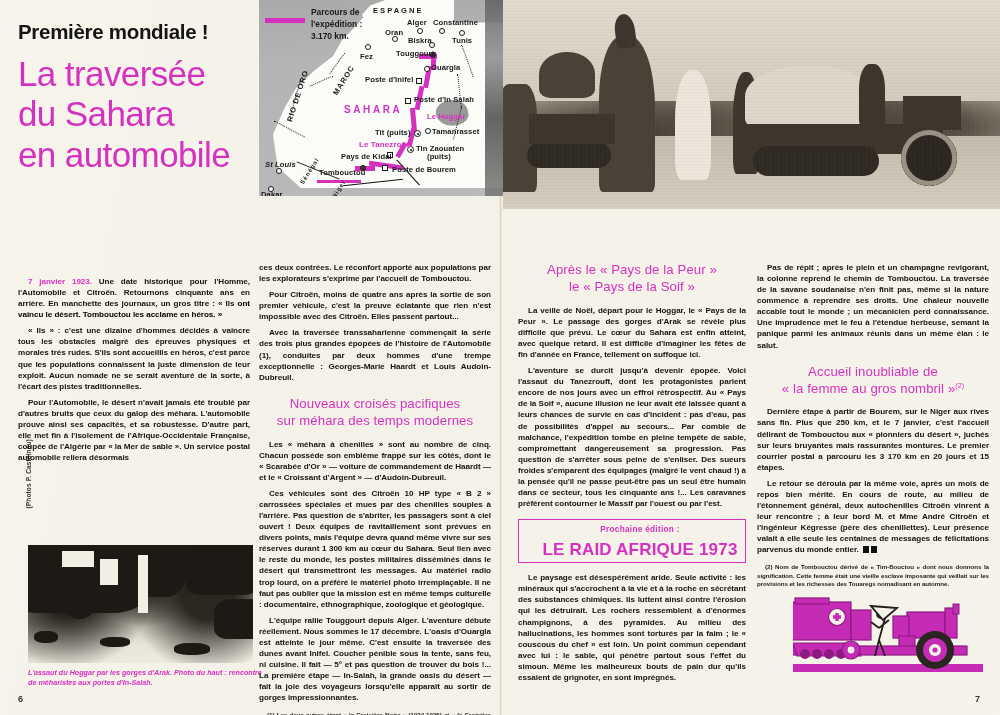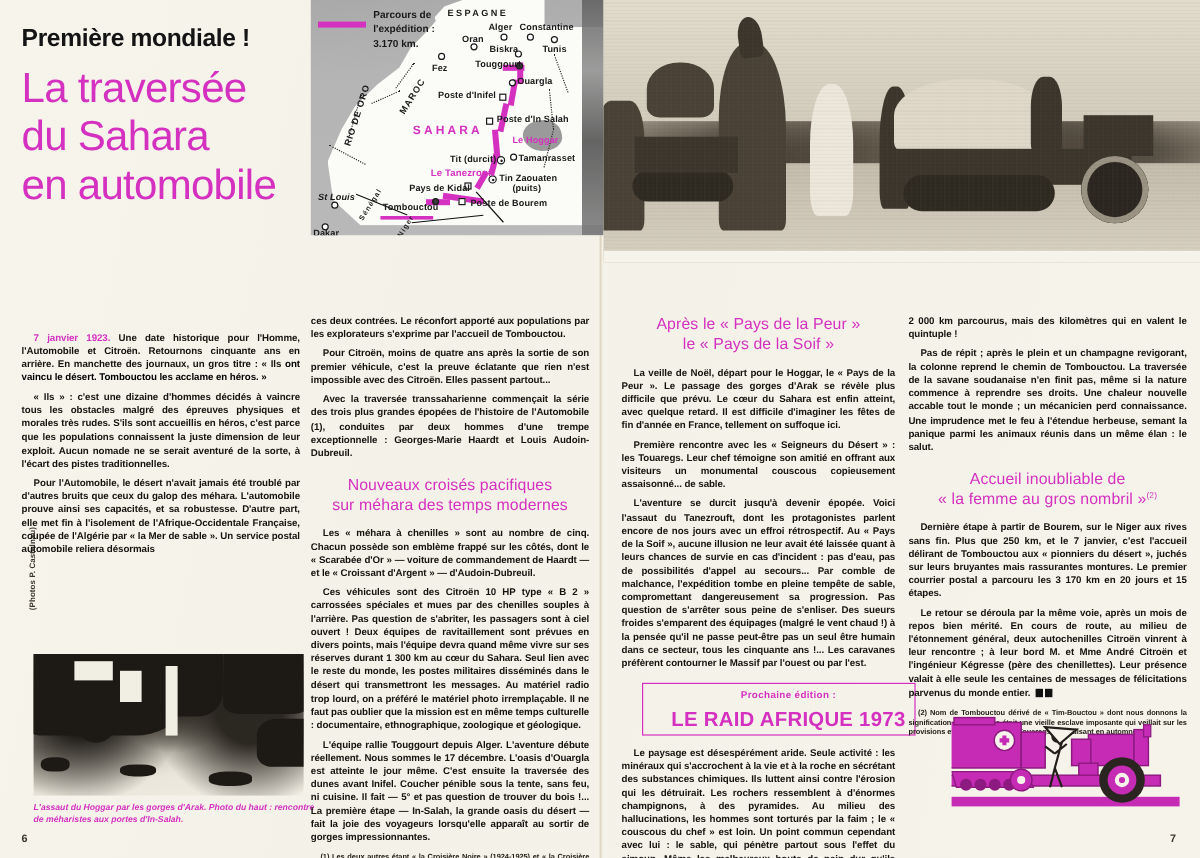"Tit (durcit)" div.mlabel { text: durcit -> puits }
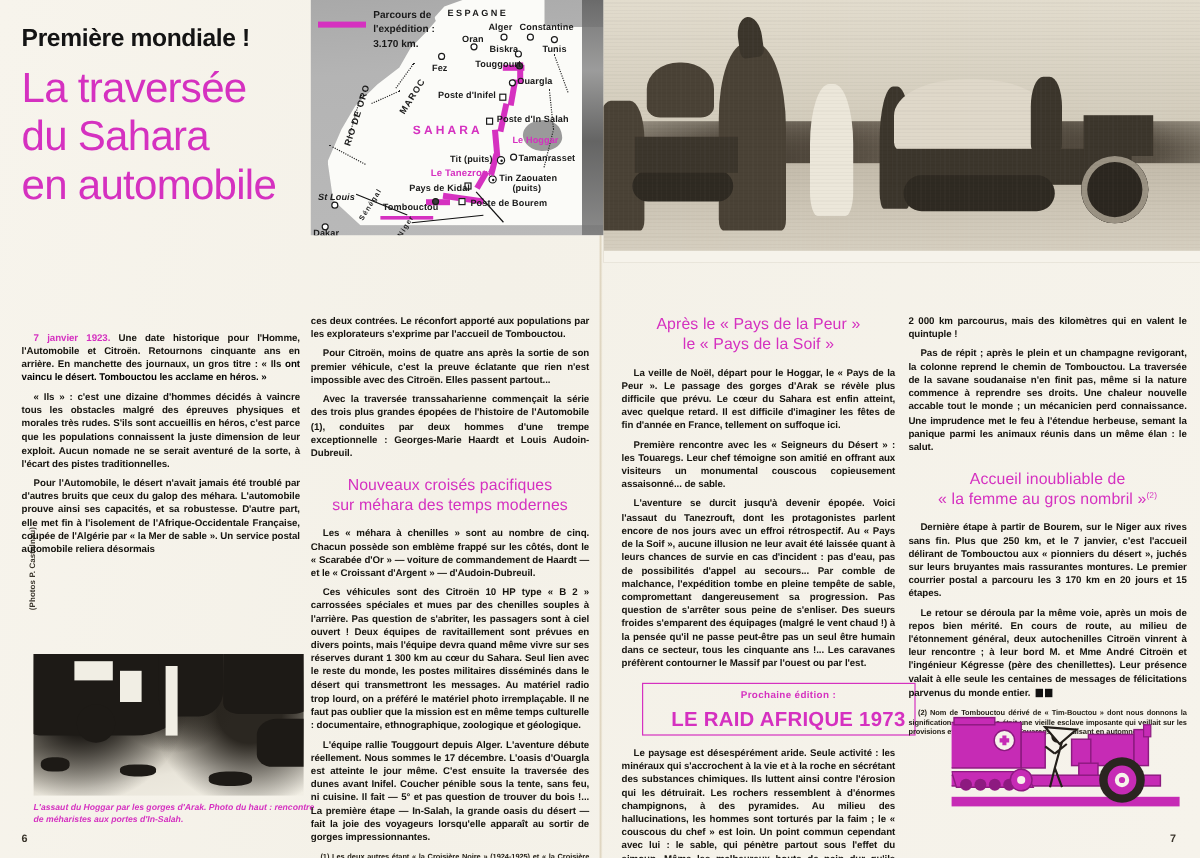"2 000 km parcourus, mais" p.noind { html: <p>2 000 km parcourus, mais des kilomètres qui en valent le quintuple !</p> -> none }
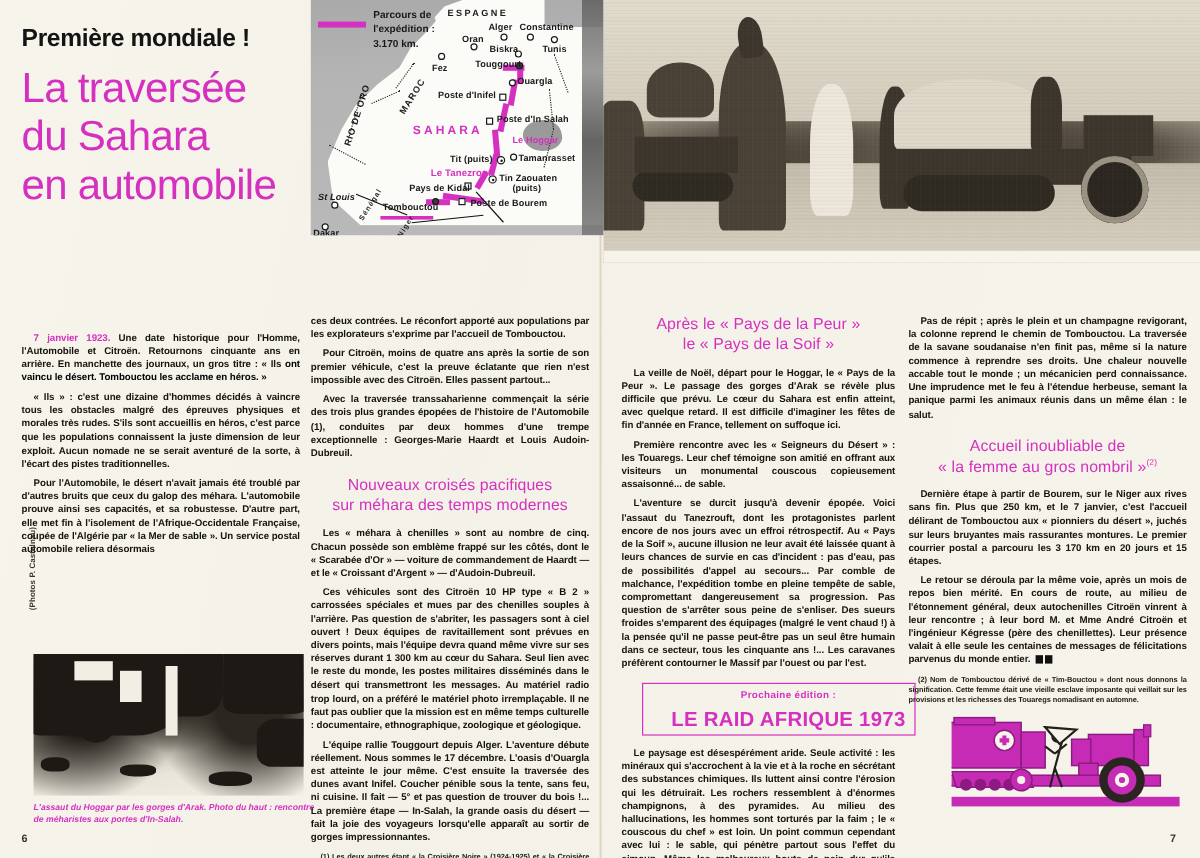"Première rencontre avec les «" p { html: <p>Première rencontre avec les « Seigneurs du Désert » : les Touaregs. Leur chef témoigne son amitié en offrant aux visiteurs un monumental couscous copieusement assaisonné... de sable.</p> -> none }
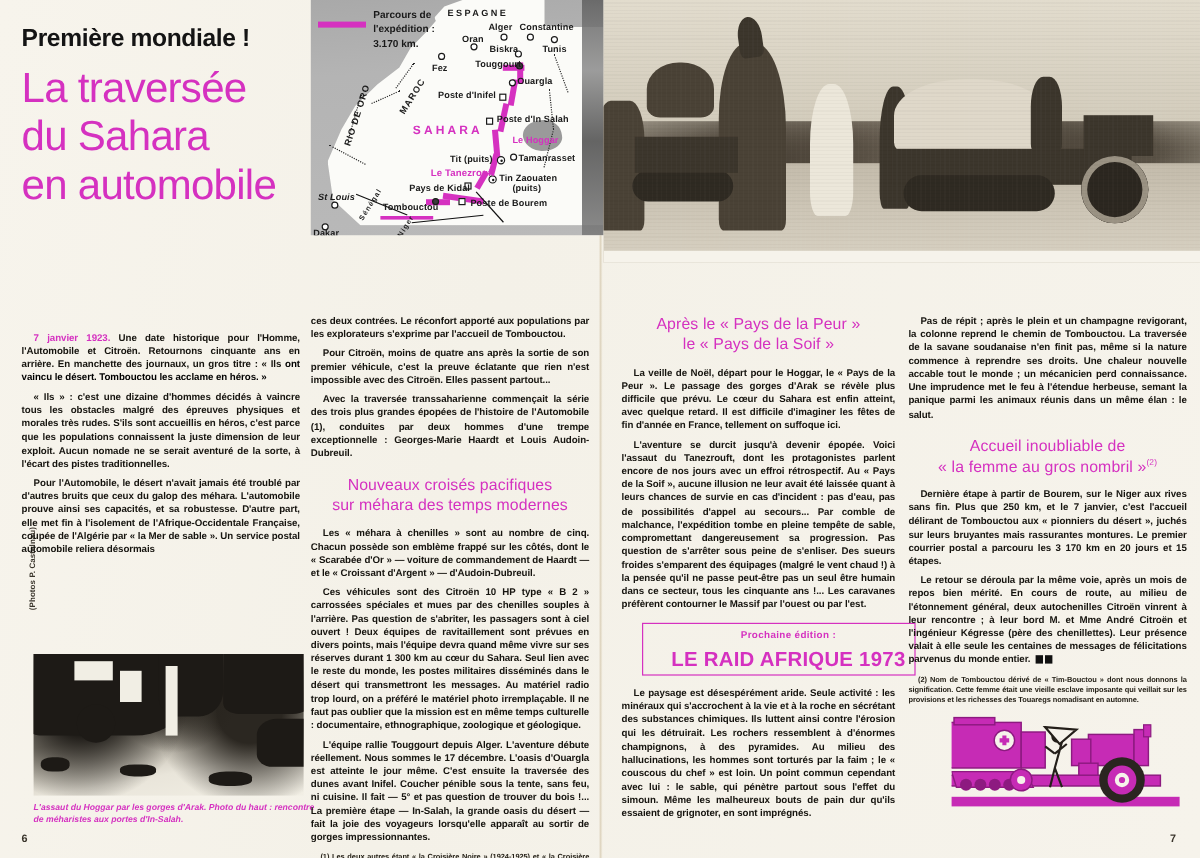"Prochaine édition :" div.nextbox { left: 17px -> 0px }
